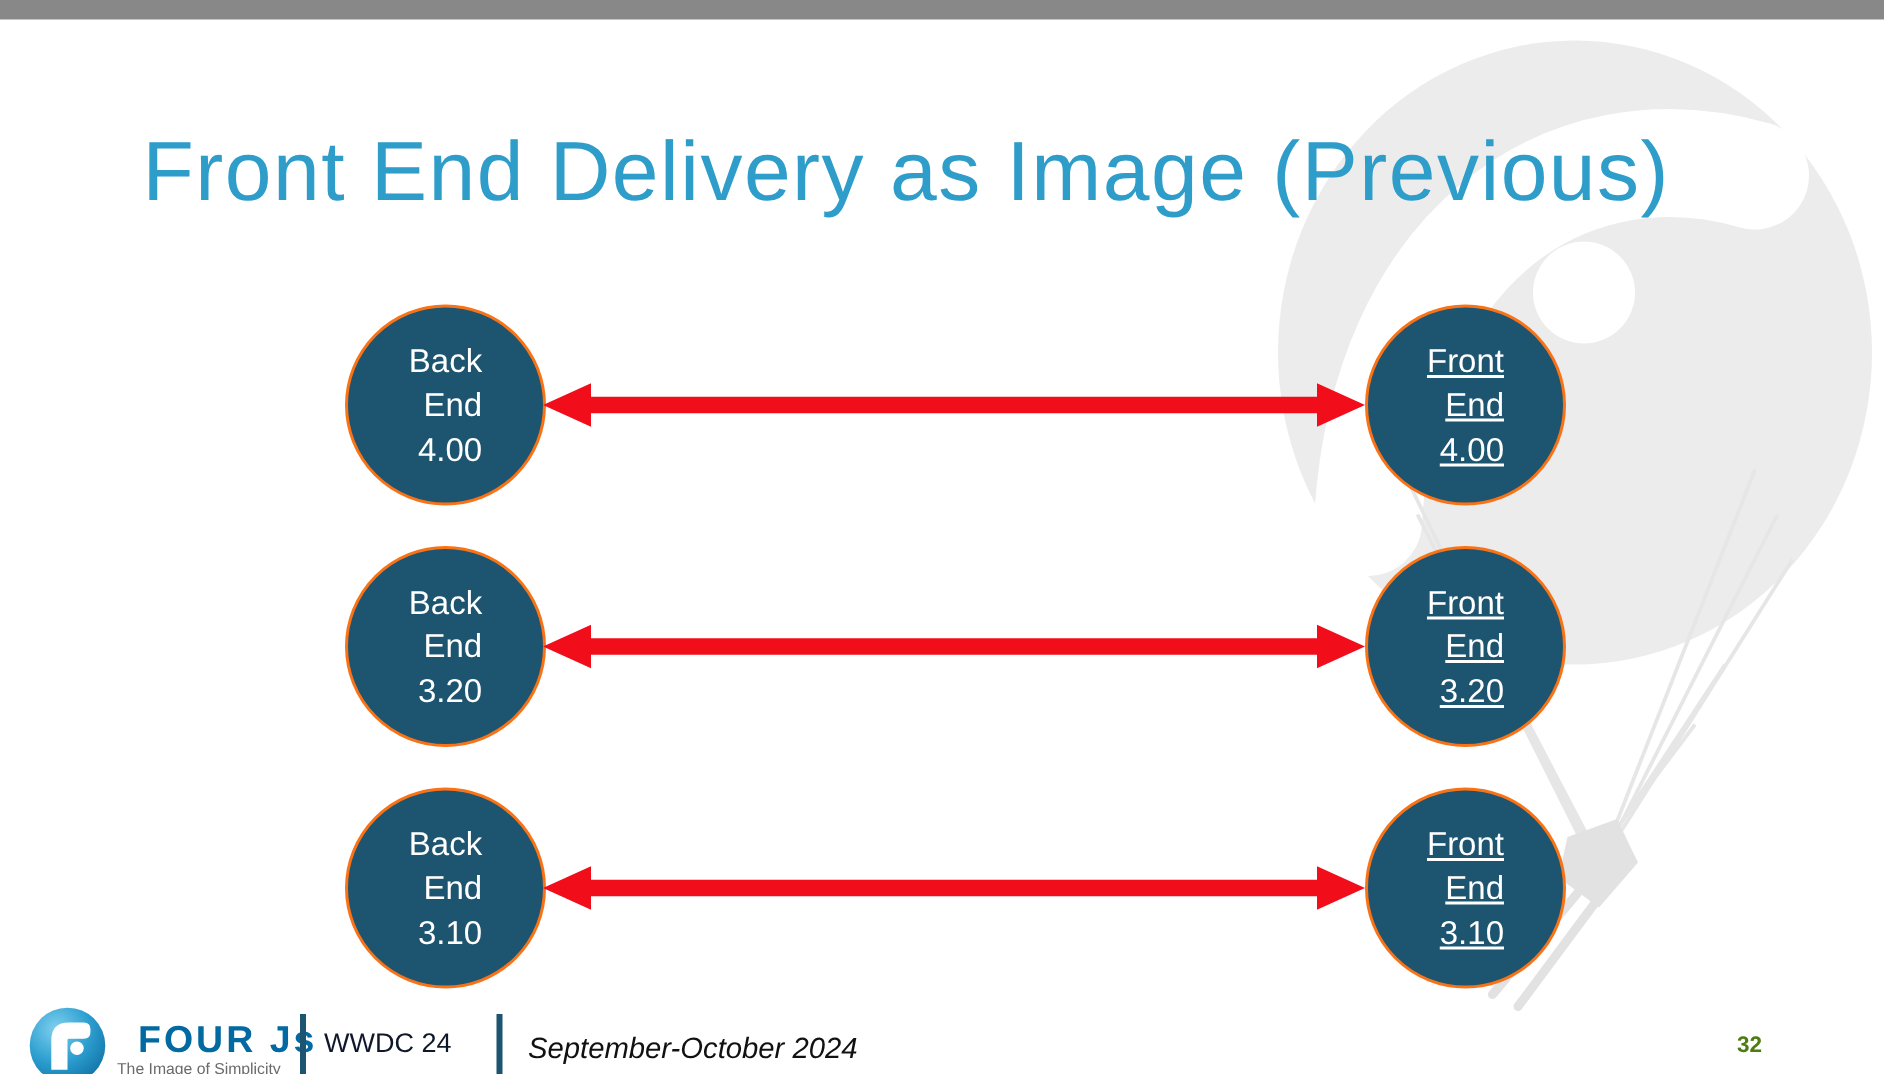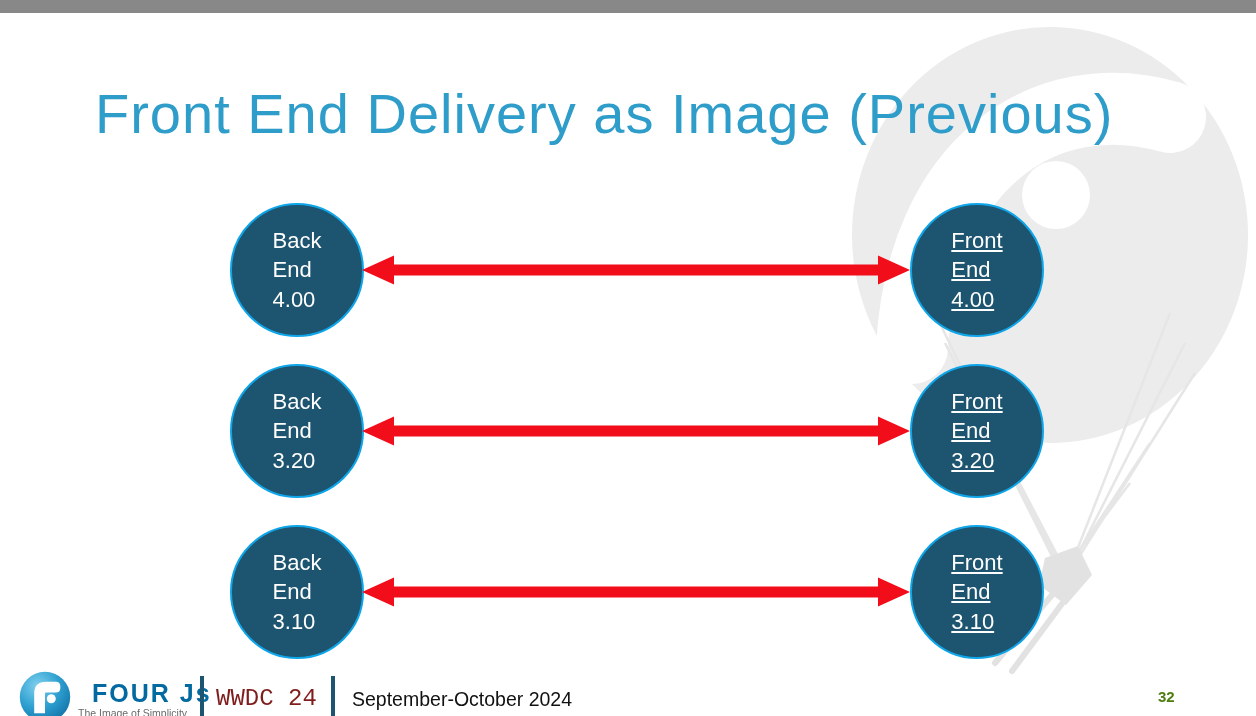"Back" .node { border: 2px solid #0ea5e9 -> 2px solid #f97316; text-align: left -> right }
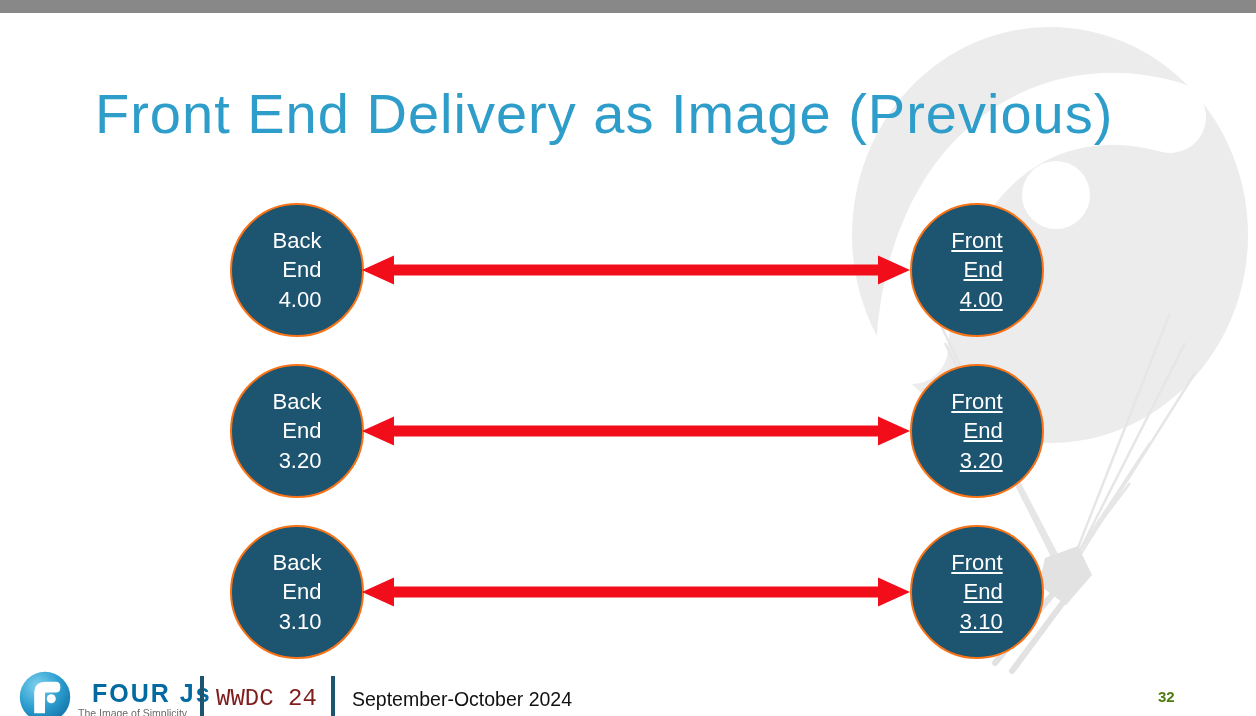"WWDC 24" .footer-event { color: #7f1d1d -> #0f172a; font-family: Liberation Mono, monospace -> none; font-size: 24px -> 18px }
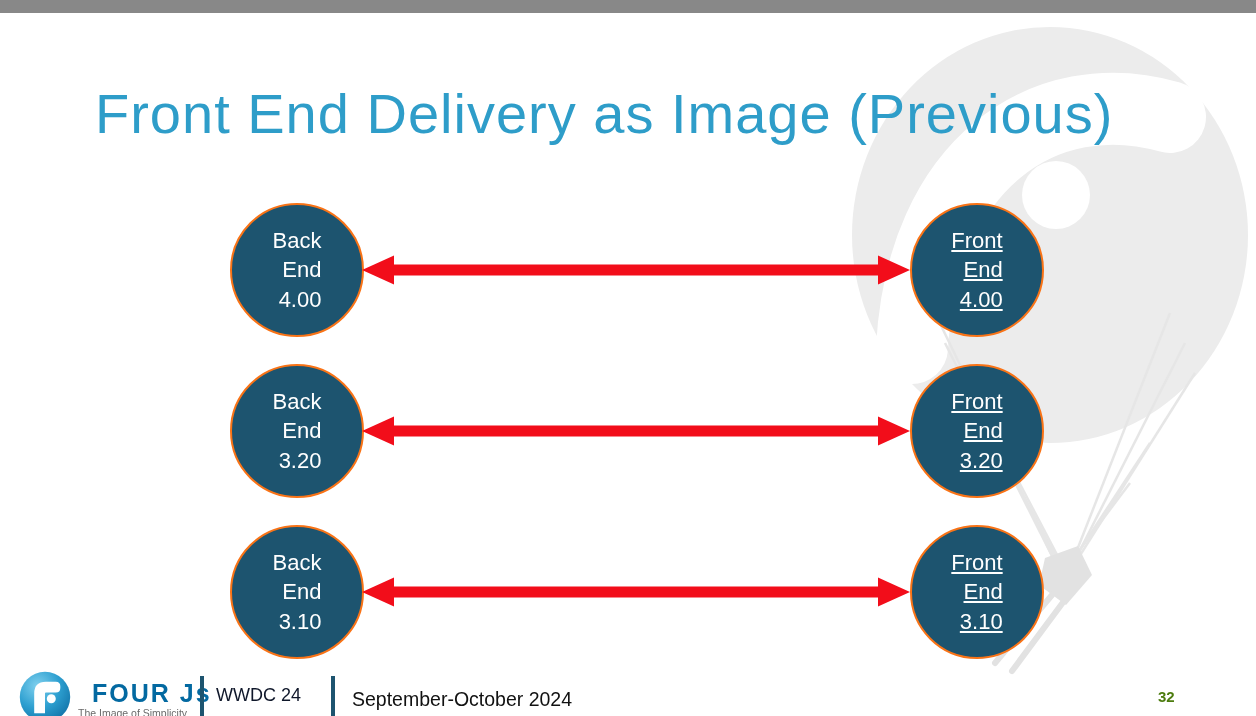"September-October 2024" .footer-date { font-style: none -> italic }
